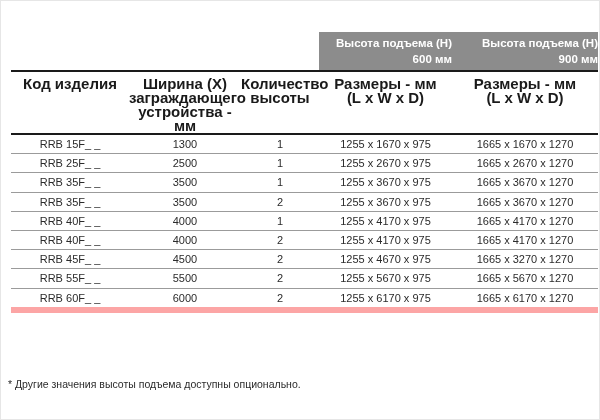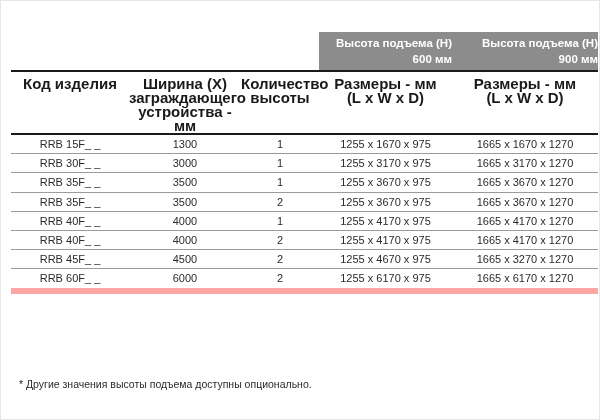"RRB 25F_ _" tr { html: none -> <tr> <td>RRB 25F_ _</td> <td>2500</td> <td>1</td> <td>1255 x 2670 x 975</td> <td>1665 x 2670 x 1270</td> </tr> }
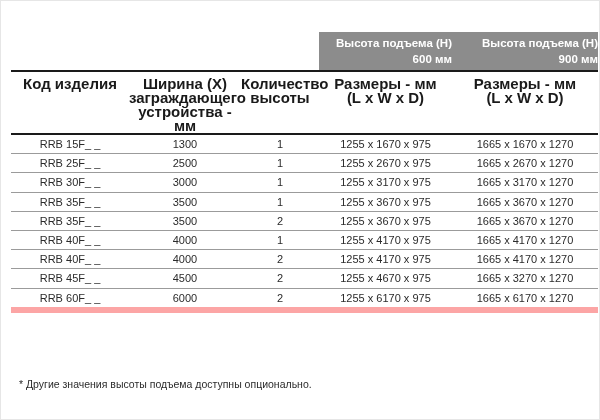"RRB 30F_ _" tr { html: <tr> <td>RRB 30F_ _</td> <td>3000</td> <td>1</td> <td>1255 x 3170 x 975</td> <td>1665 x 3170 x 1270</td> </tr> -> none }
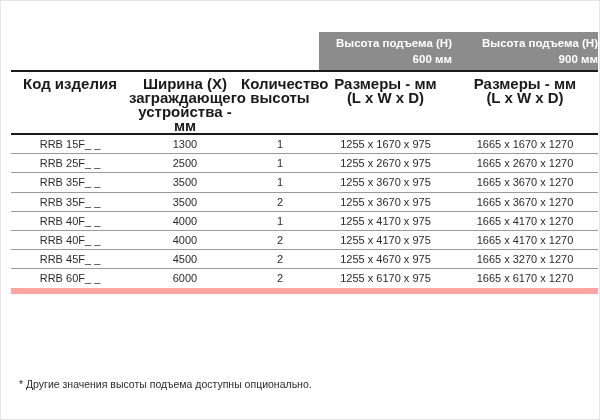"RRB 55F_ _" tr { html: none -> <tr> <td>RRB 55F_ _</td> <td>5500</td> <td>2</td> <td>1255 x 5670 x 975</td> <td>1665 x 5670 x 1270</td> </tr> }
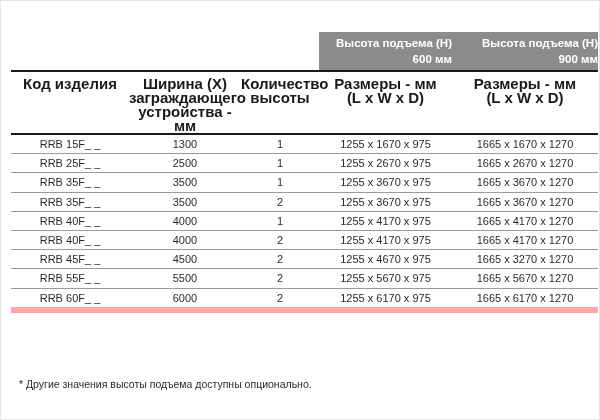"* Другие значения высоты подъема" .footnote { left: 18px -> 7px }
